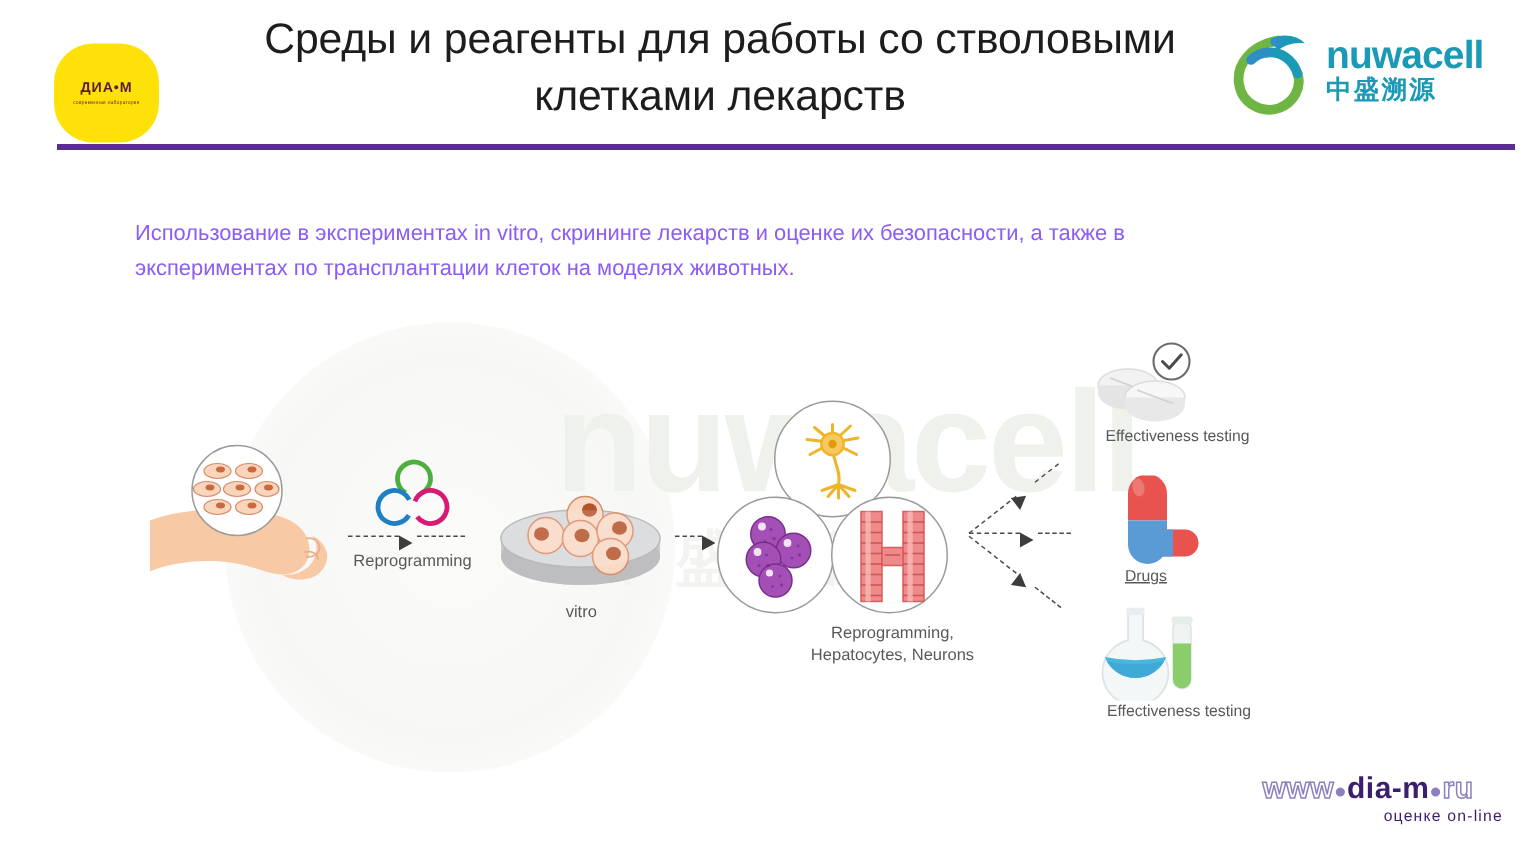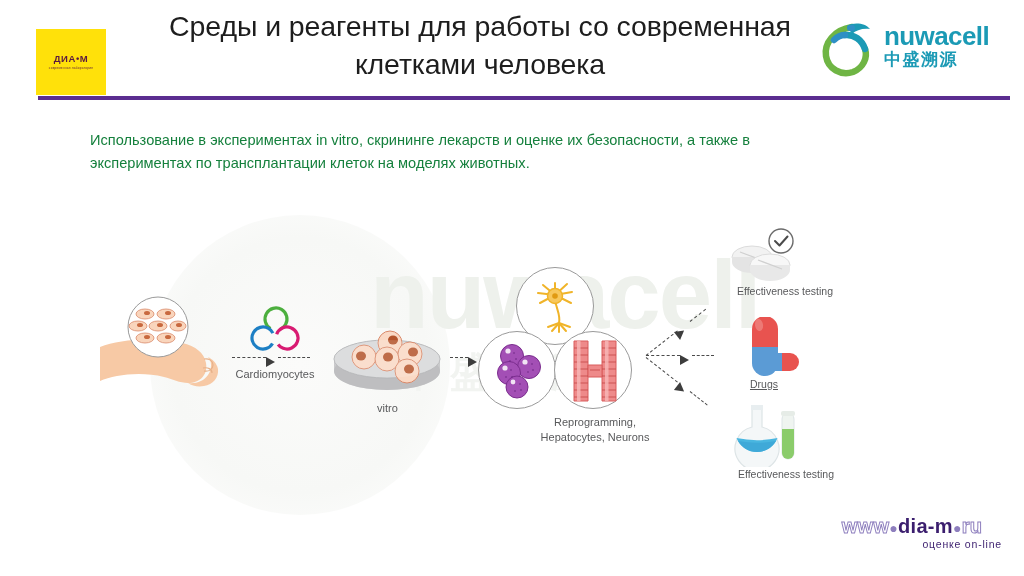"Среды и реагенты для работы" div.title { text: современная клетками человека -> стволовыми клетками лекарств }
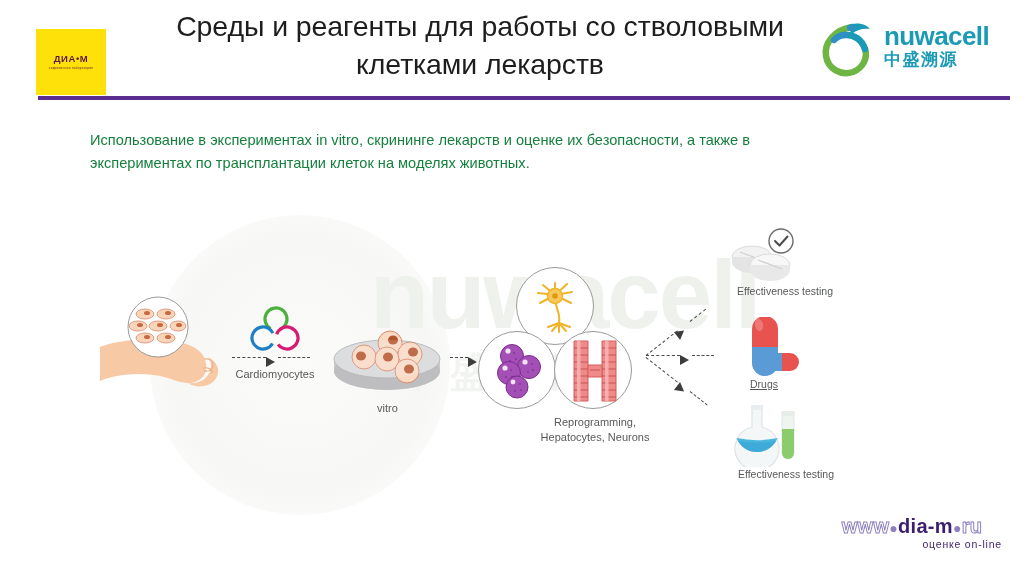"ДИА•М" .logo-diam { border-radius: none -> 26px }
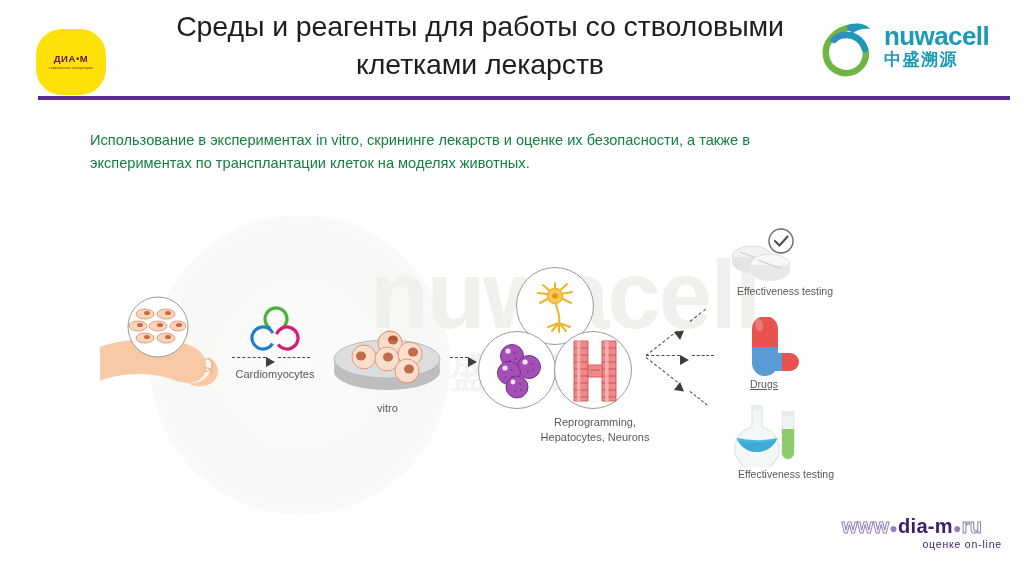"Использование в экспериментах in vitro," .lead { color: #15803d -> #8b5cf6; top: 129px -> 145px }
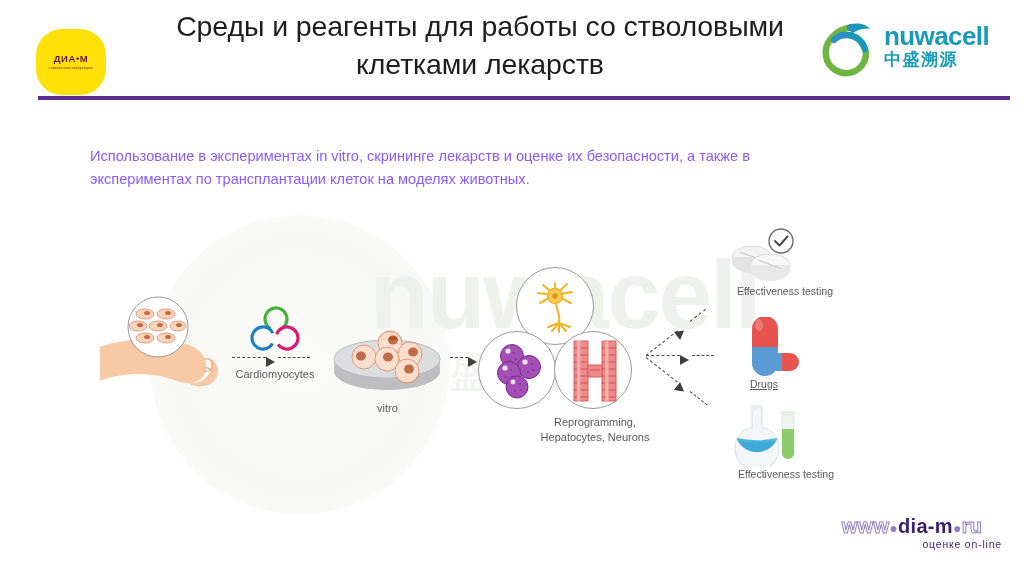"Cardiomyocytes" div.caption { text: Cardiomyocytes -> Reprogramming }
